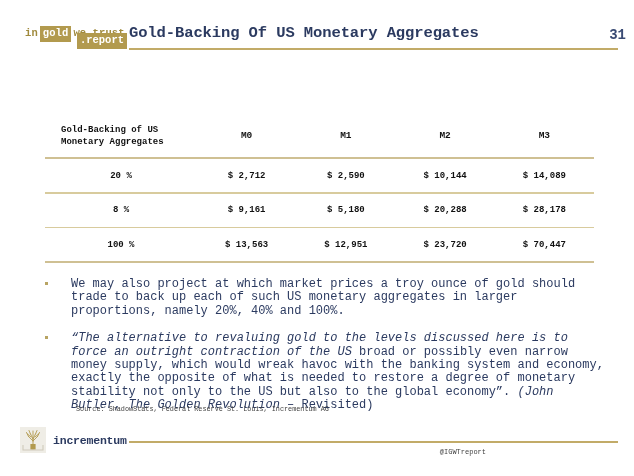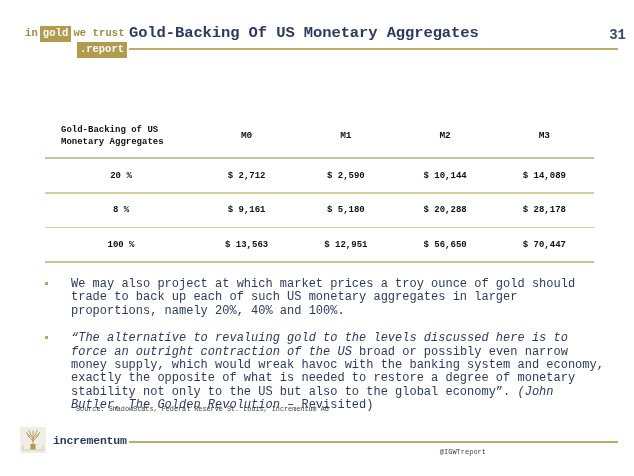".report" #logo-line2 { top: 16px -> 7px }
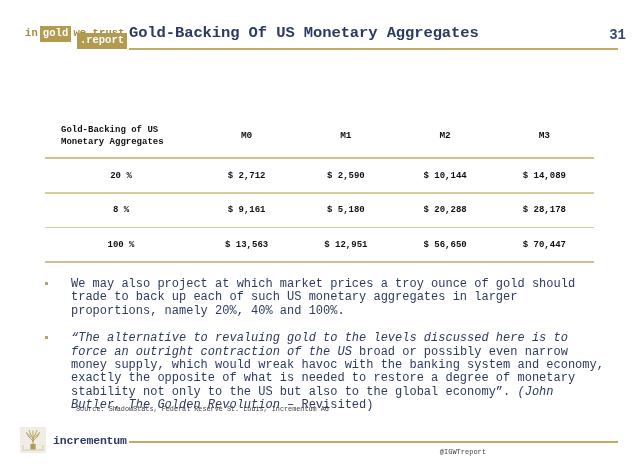"$ 56,650" div.c-num { text: 56,650 -> 23,720 }
